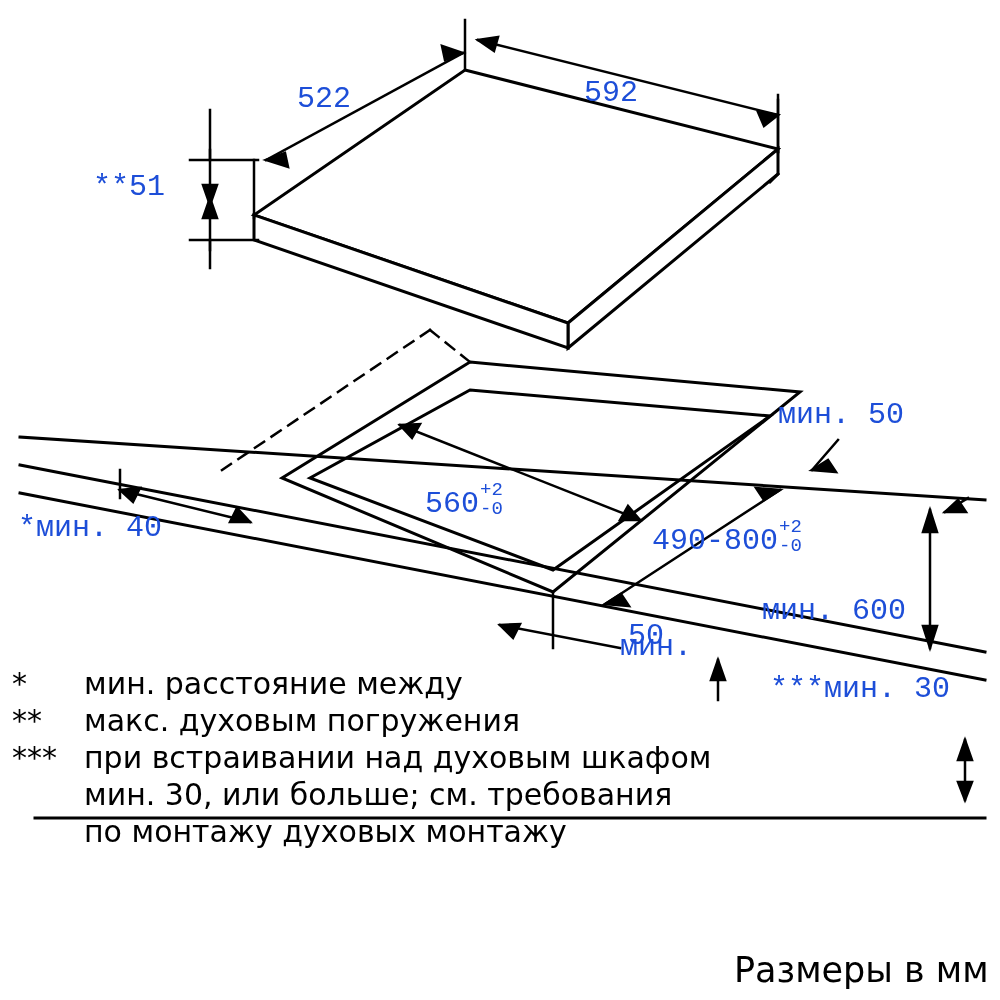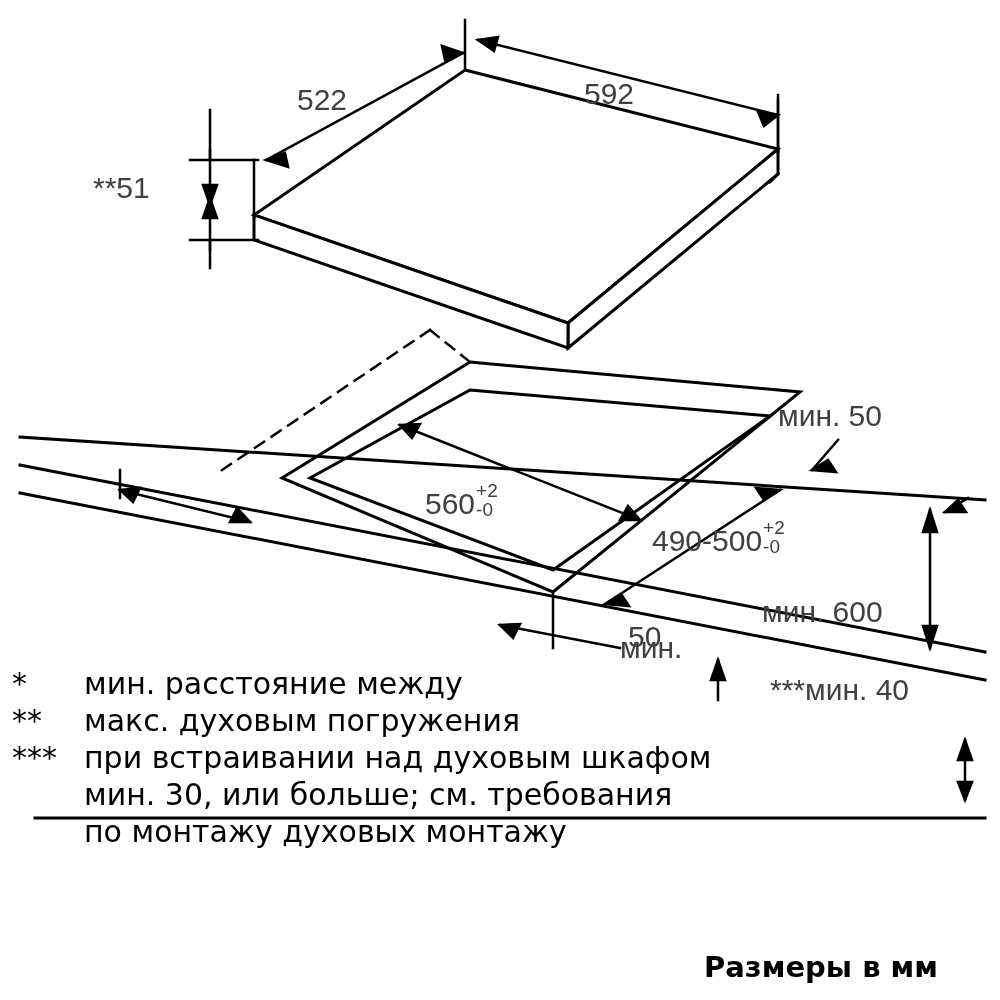"522" .lbl { color: #404040 -> #1d4ed8; font-family: Liberation Sans, sans-serif -> Liberation Mono, monospace }
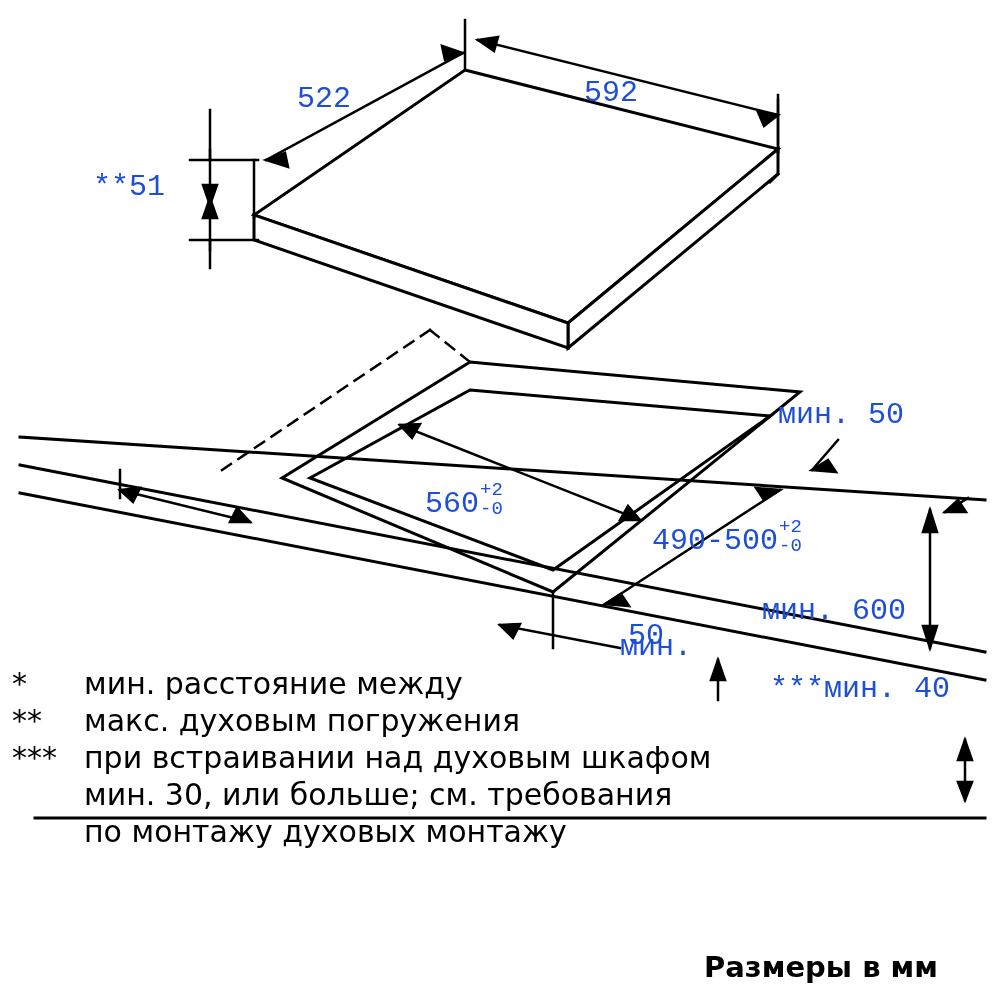"*мин. 40" div.lbl { html: none -> <div>*мин. 40</div> }
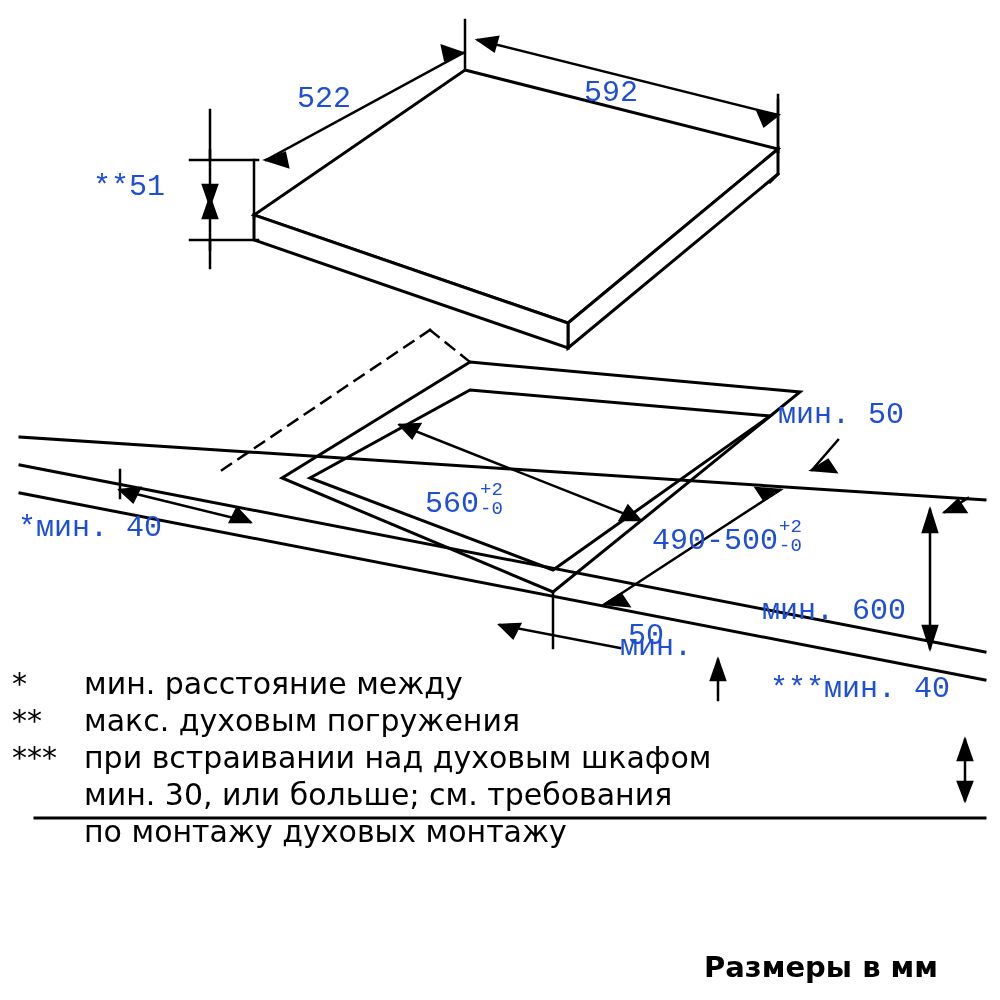"490-500" span { text: 490-500 -> 490-800 }
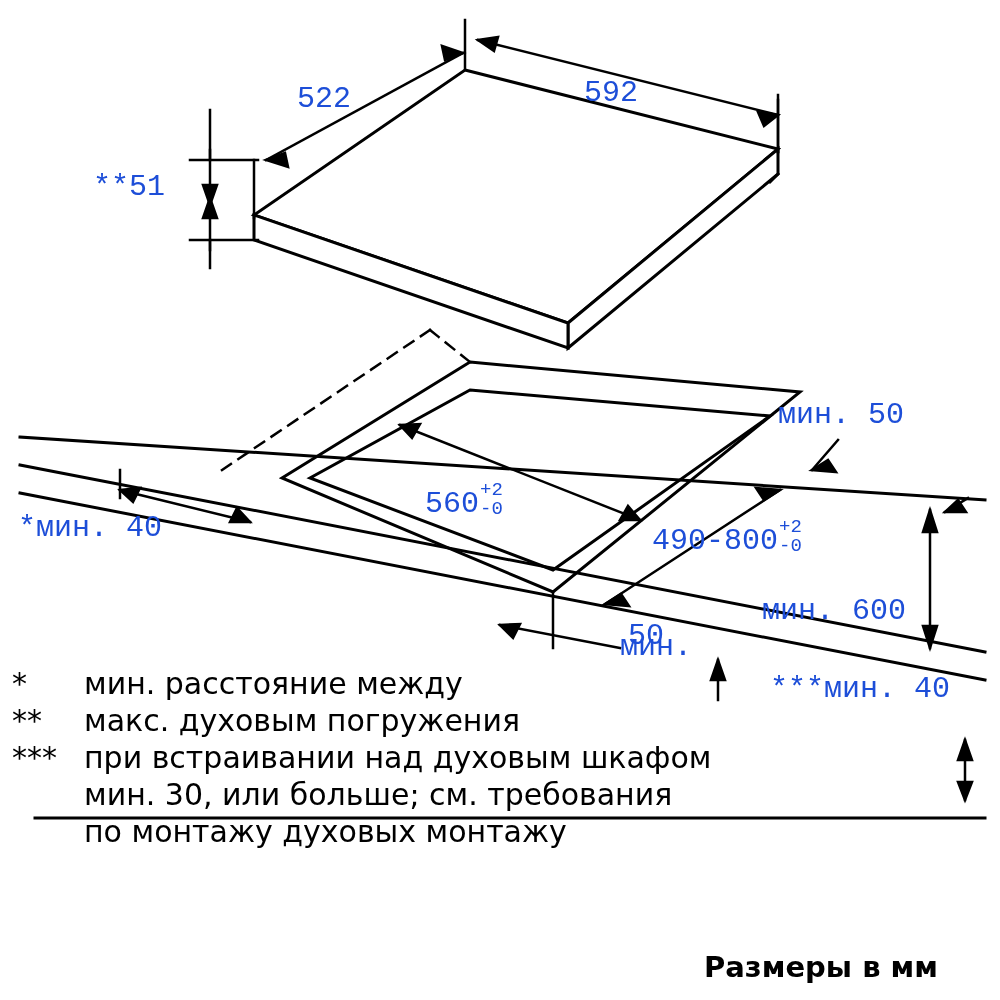"***мин. 40" div.lbl { text: 40 -> 30 }
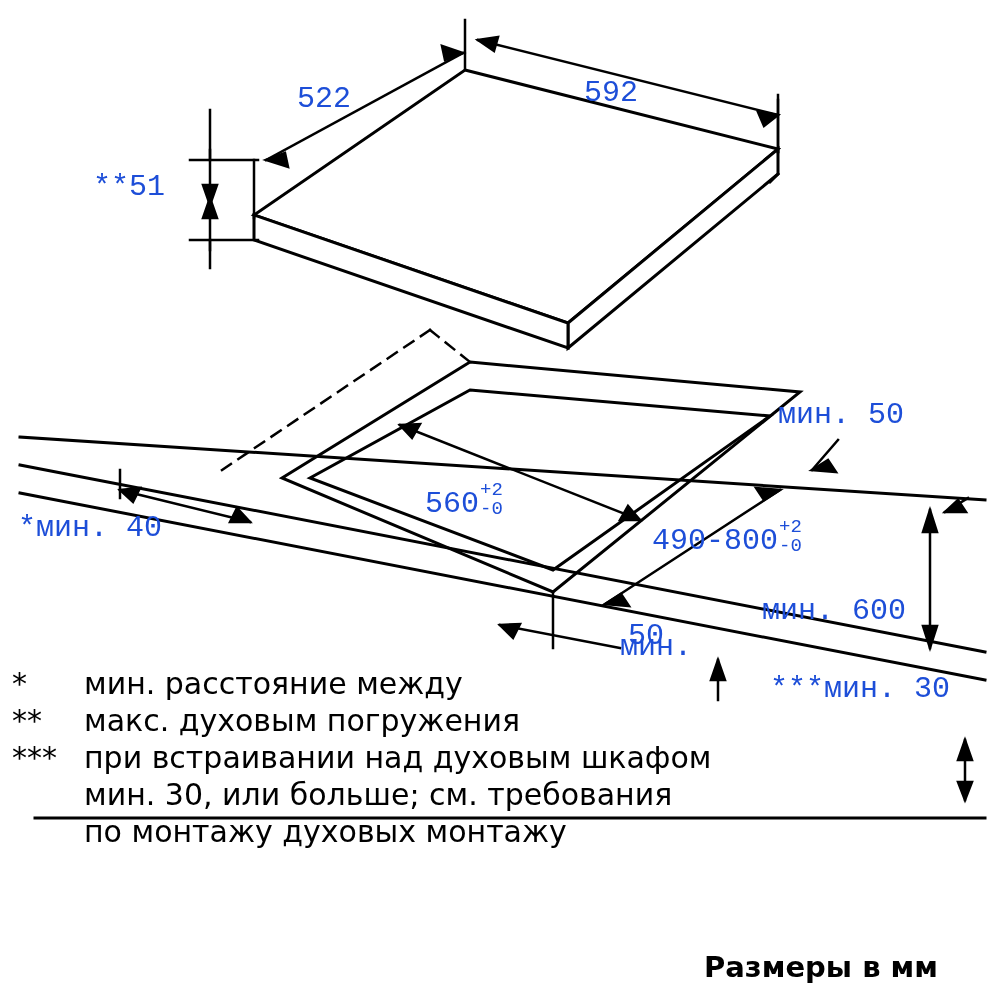"Размеры в мм" .footer { font-size: 29px -> 35px; font-weight: bold -> normal; left: 704px -> 734px }
